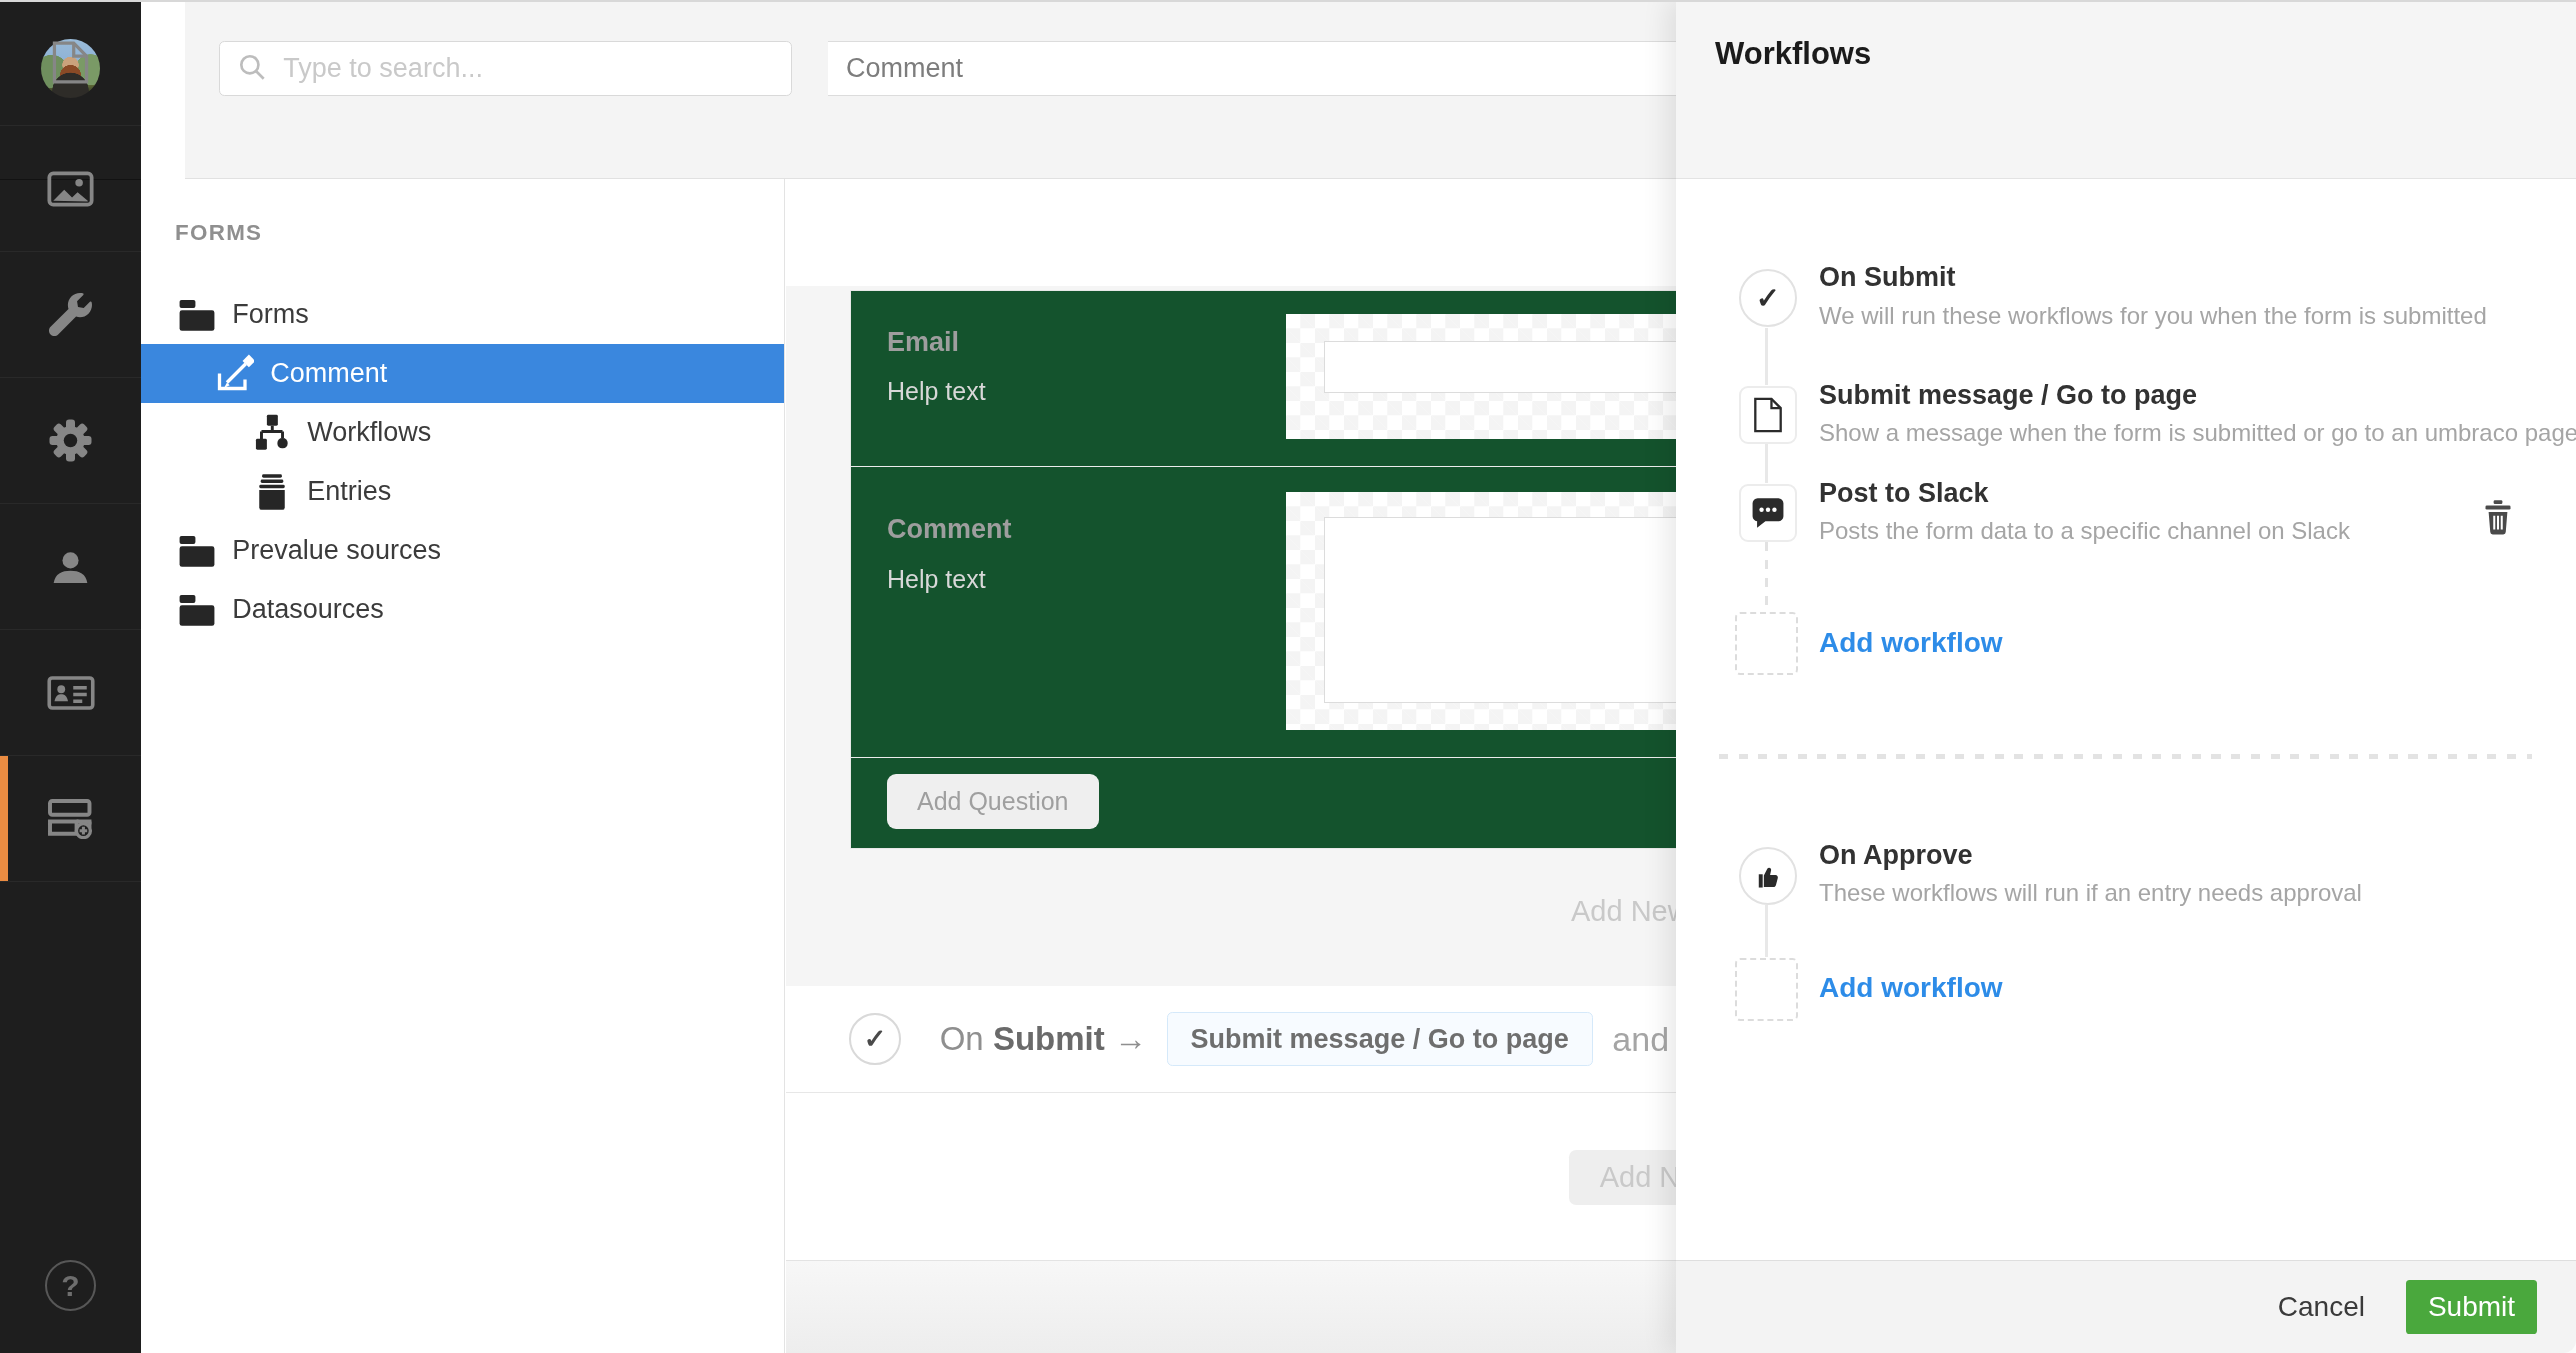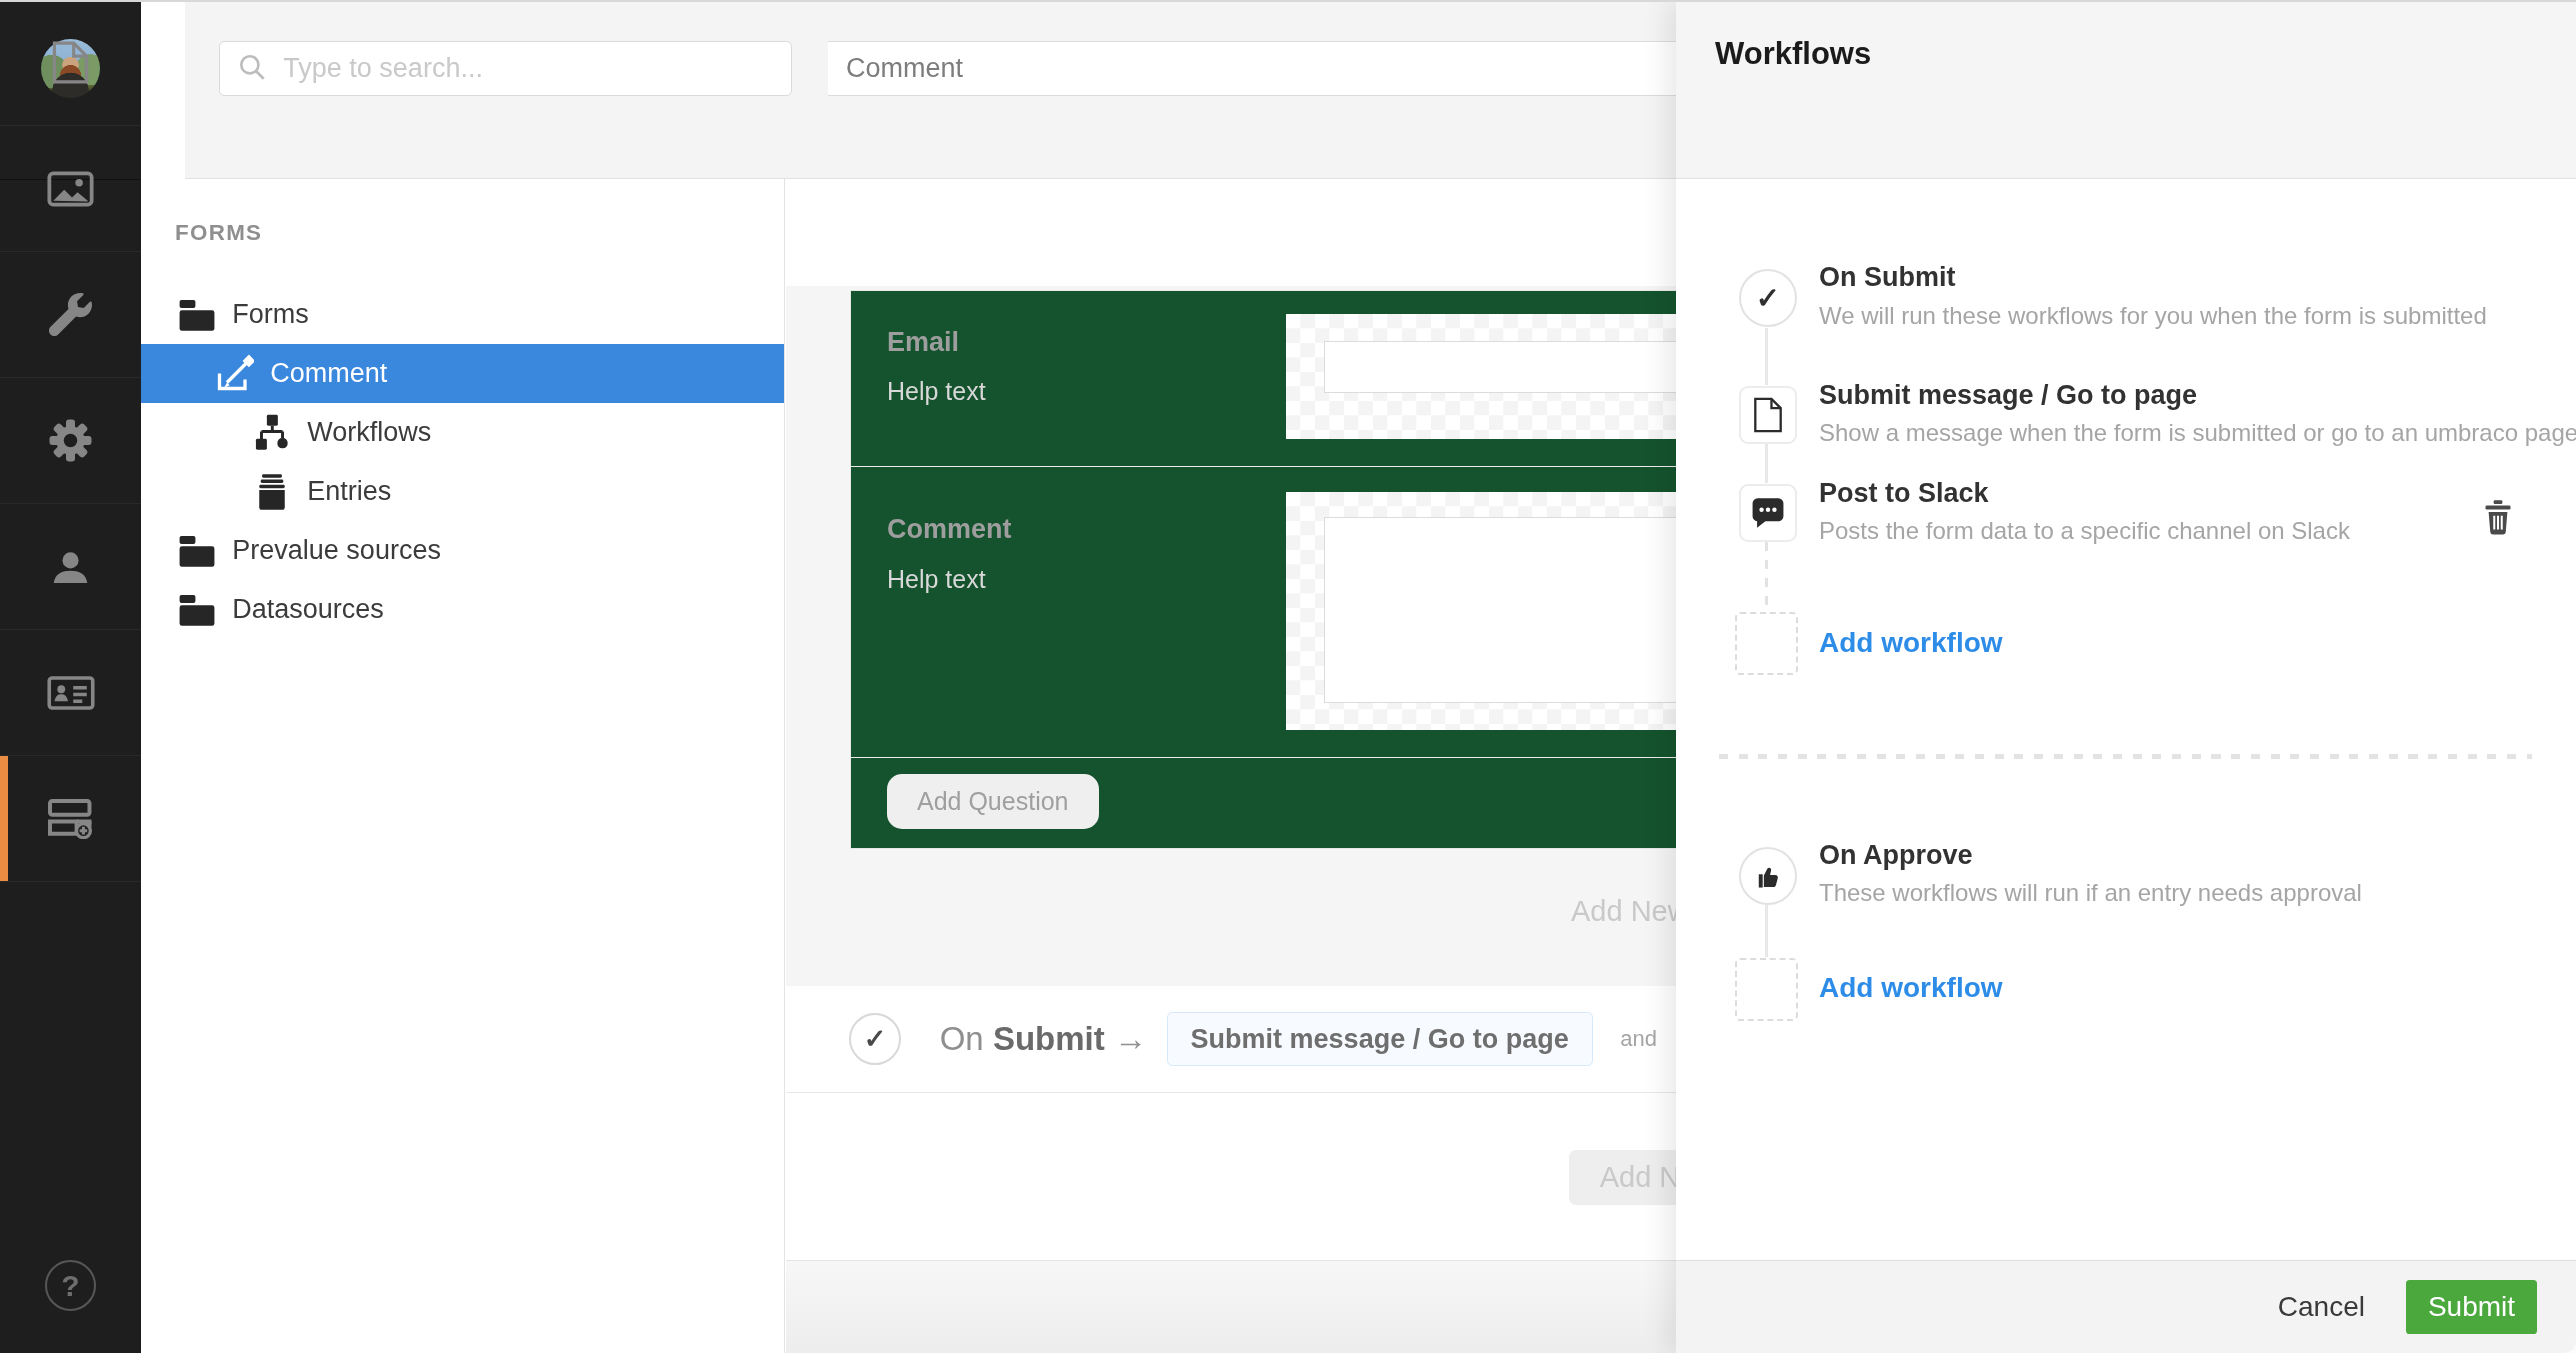"Add Question" .addq { border-radius: 15px -> 9px }
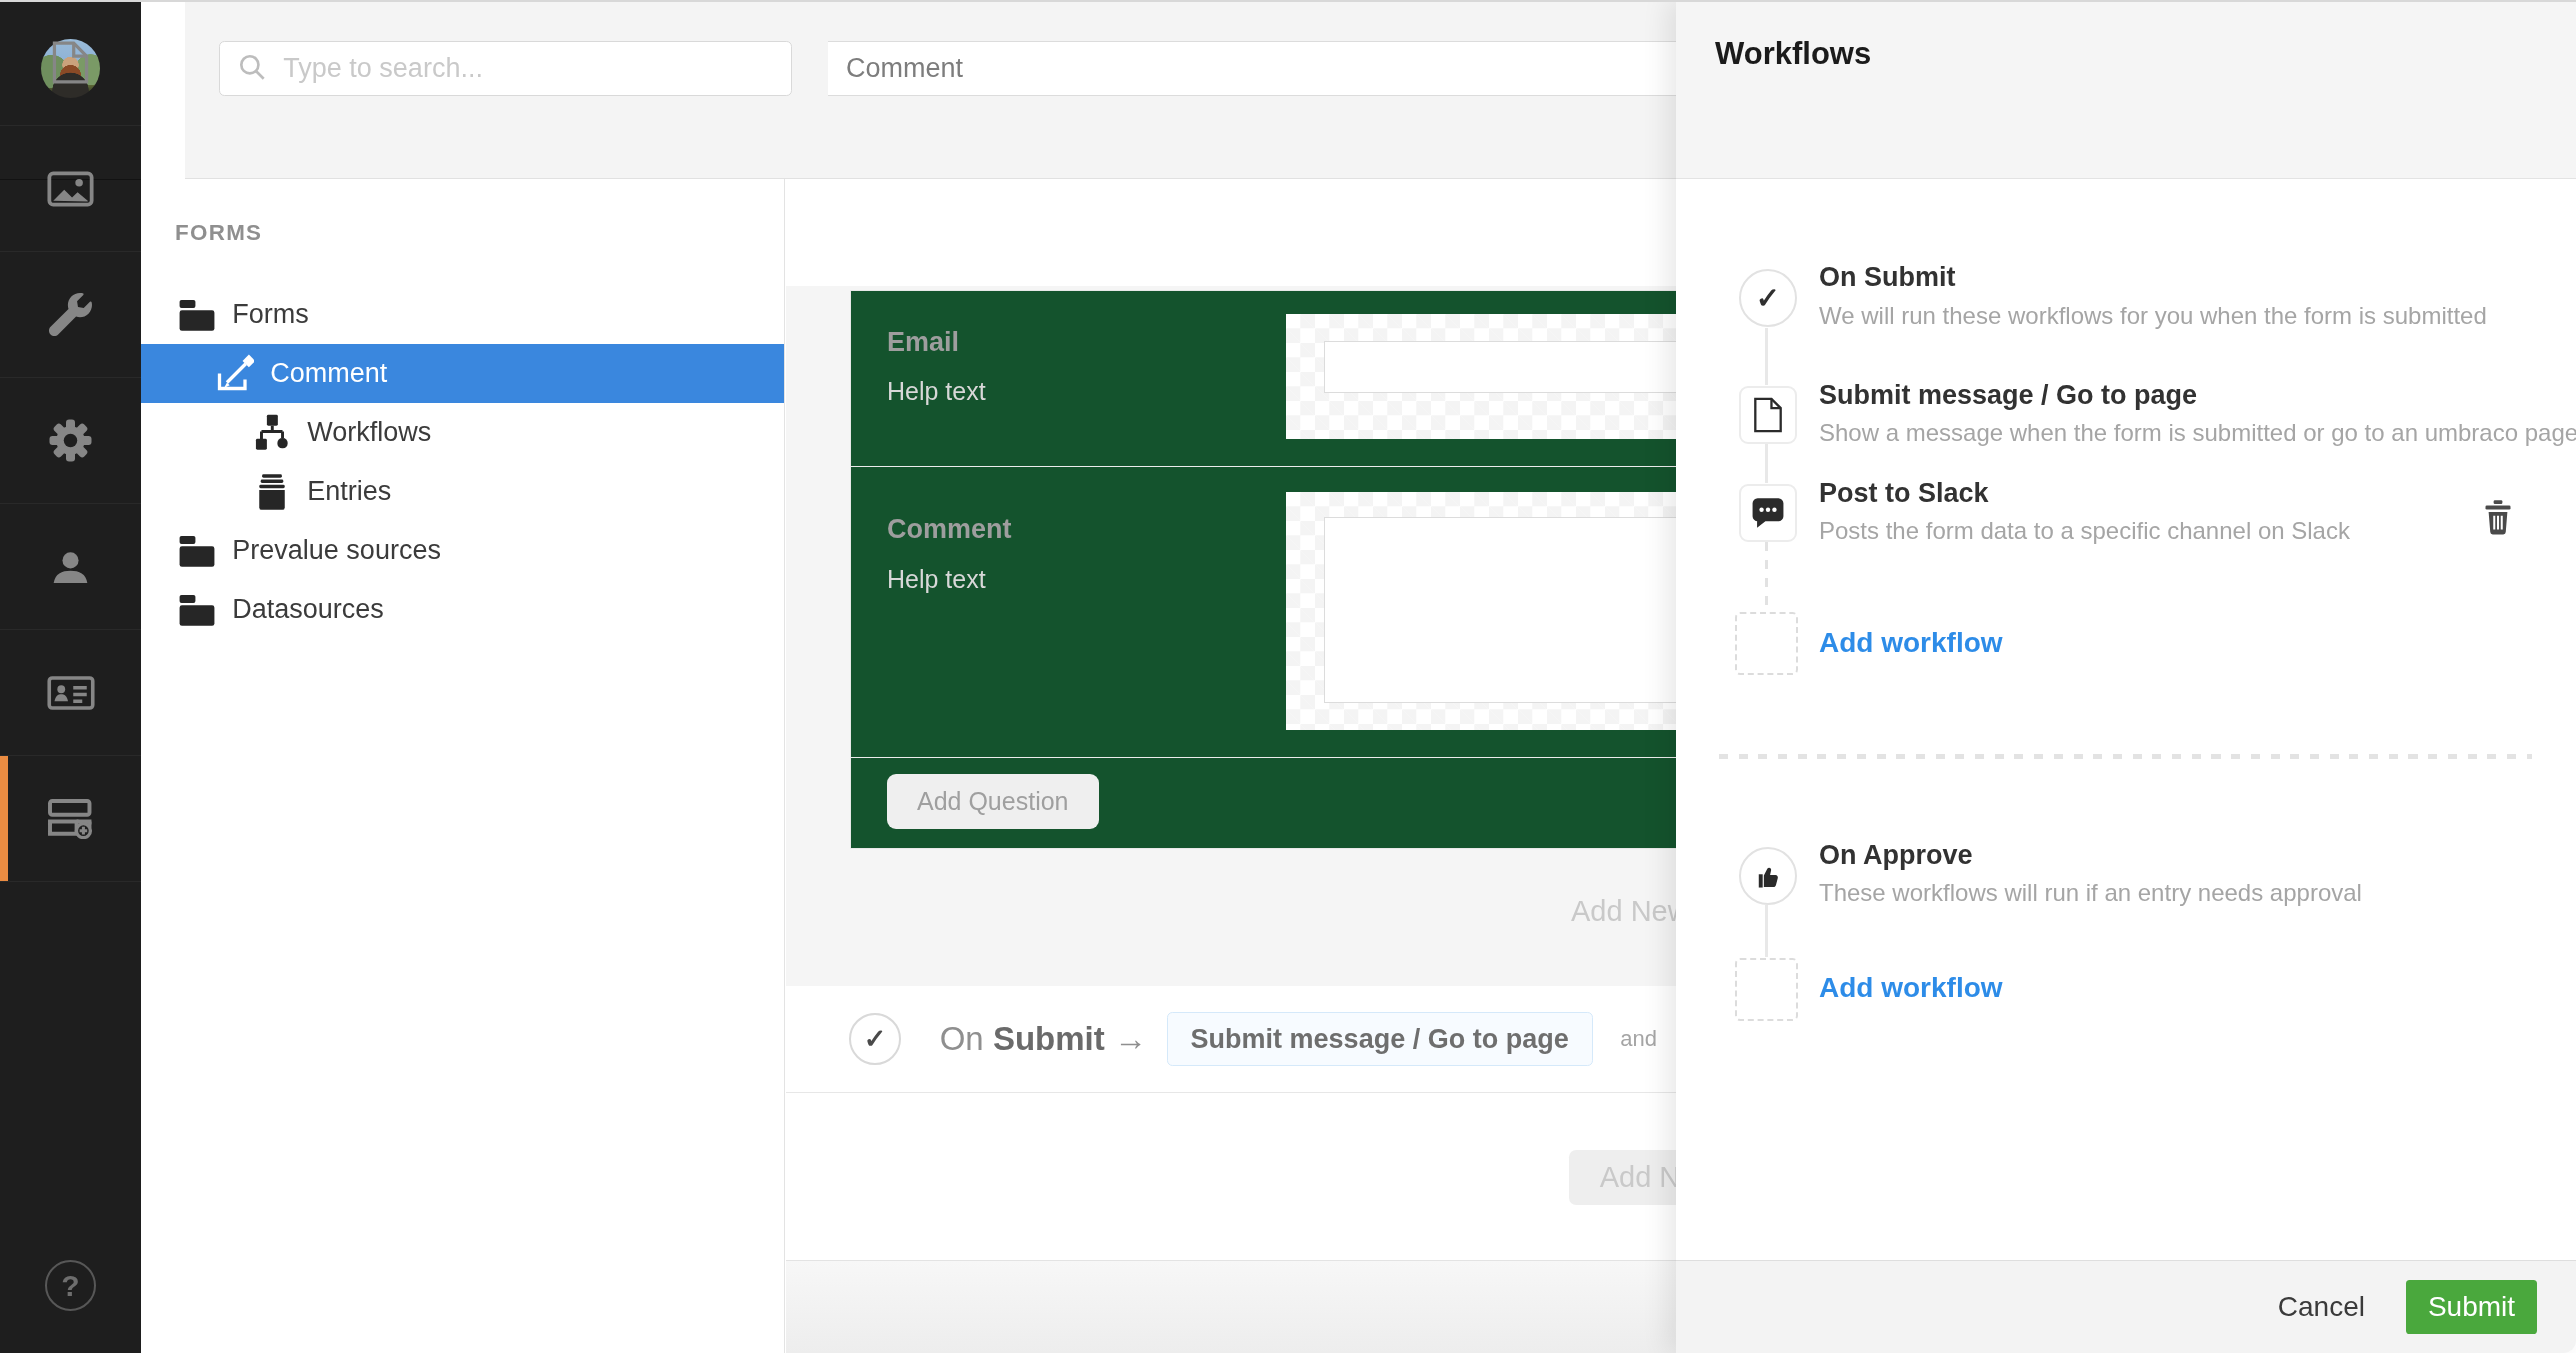"and" .andtxt { font-size: 22px -> 34px; margin-left: 8px -> none }
